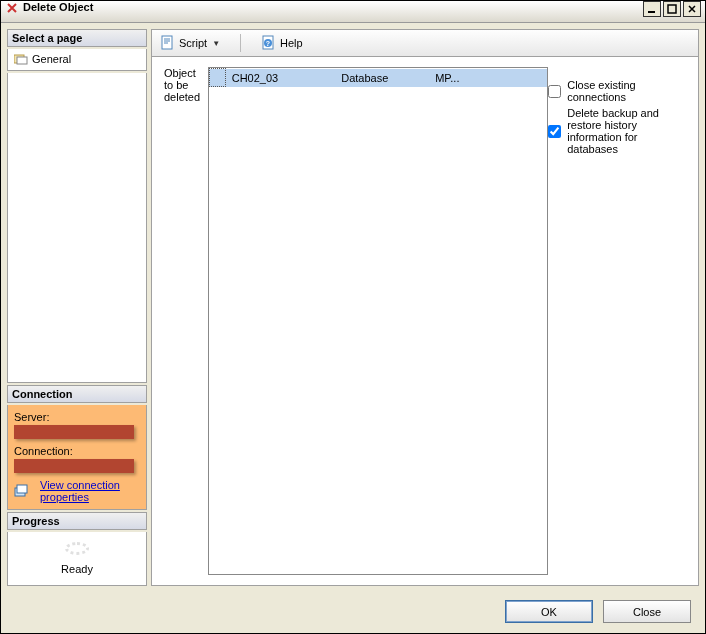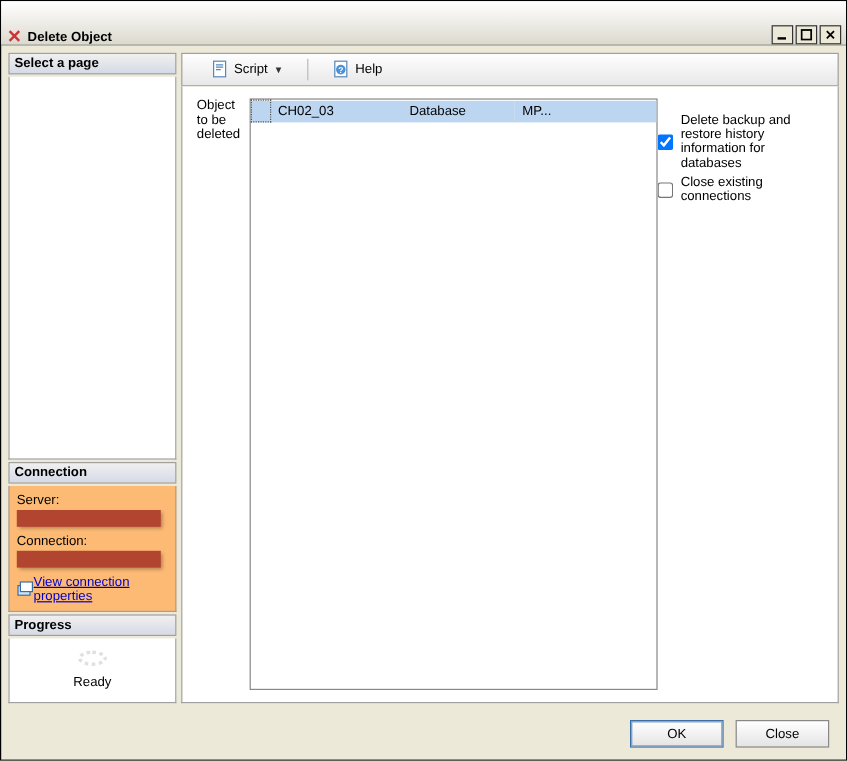"Delete Object" .titlebar { align-items: flex-end -> flex-start; height: 37px -> 22px }
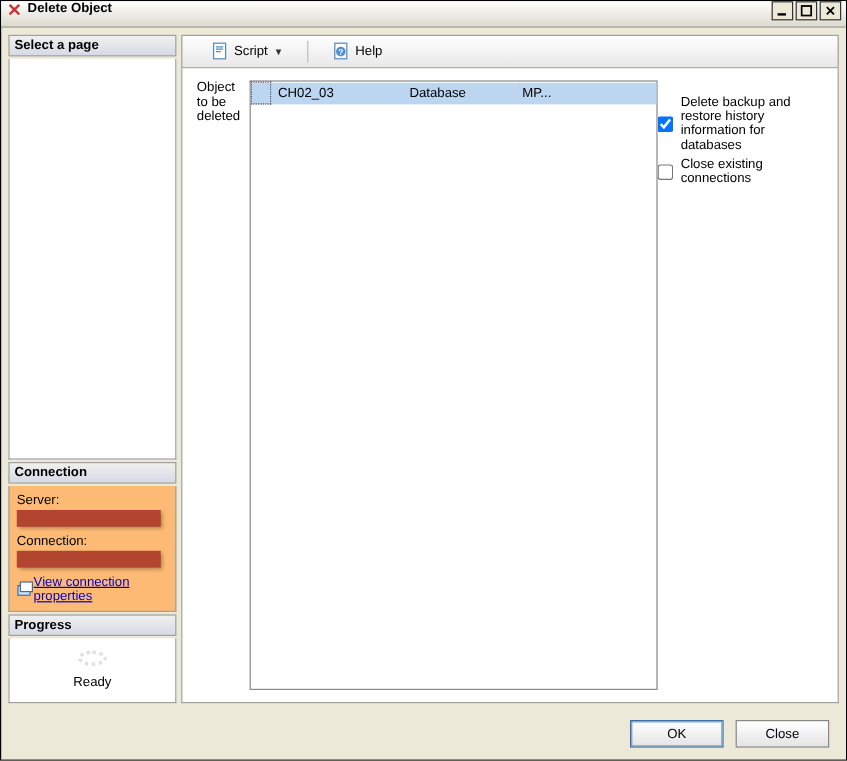"Script" .toolbar { padding: 0 20px -> 0 4px }
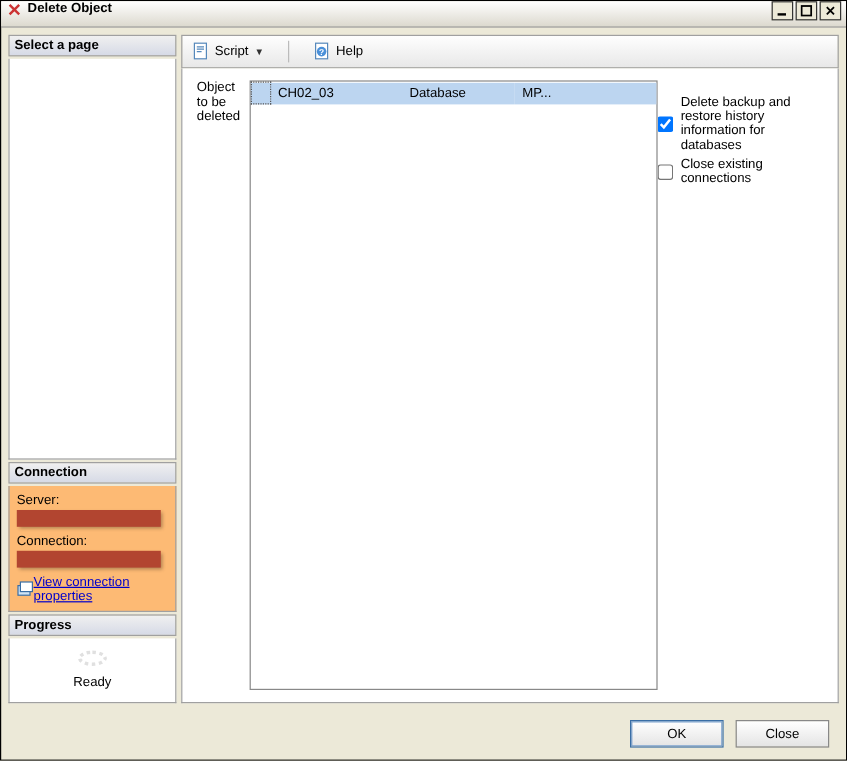"General" div.section-body { html: none -> <div> <div> <span> <svg> <rect></rect> <rect></rect> </svg> </span> <span>General</span> </div> </div> }
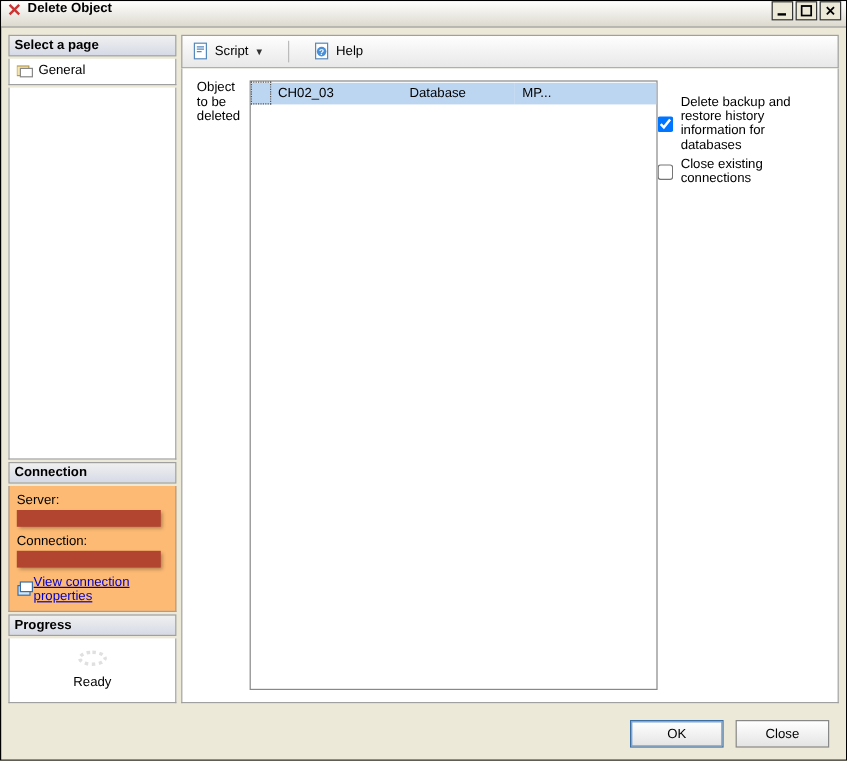"Delete backup and restore history" label.chk-row { order: before "Close existing connections" -> after "Close existing connections" }
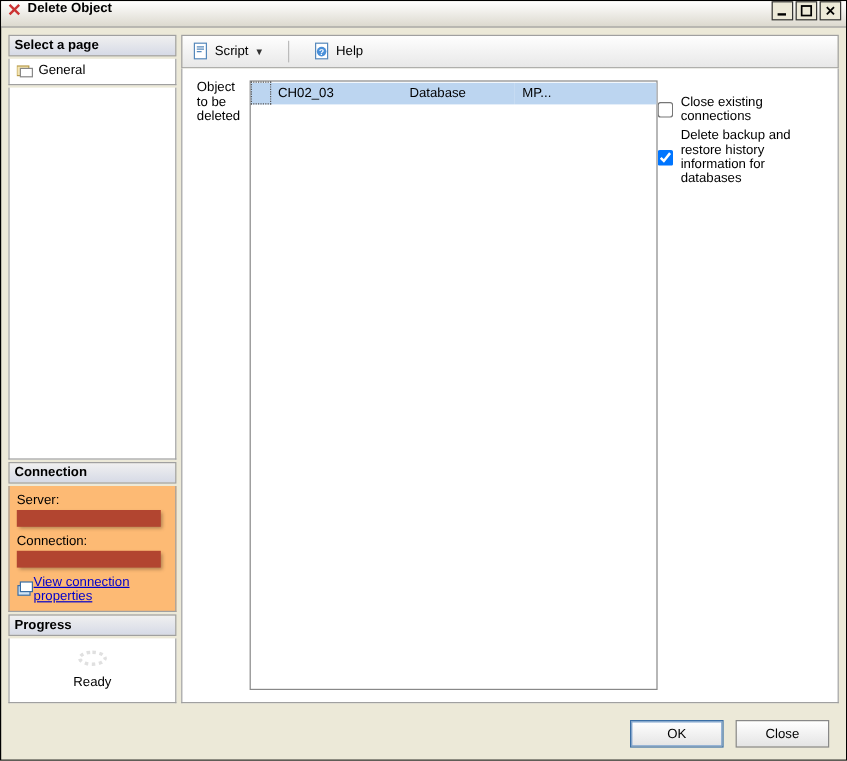"View connection properties" .link-row { gap: 0 -> 12px }
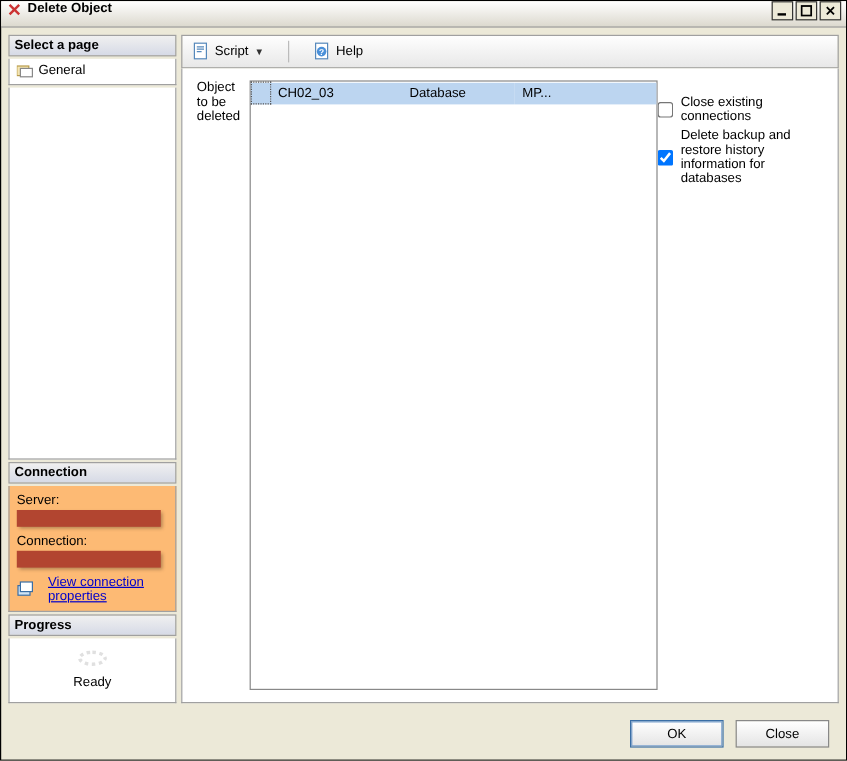"OK" .btn { width: 78px -> 88px }
